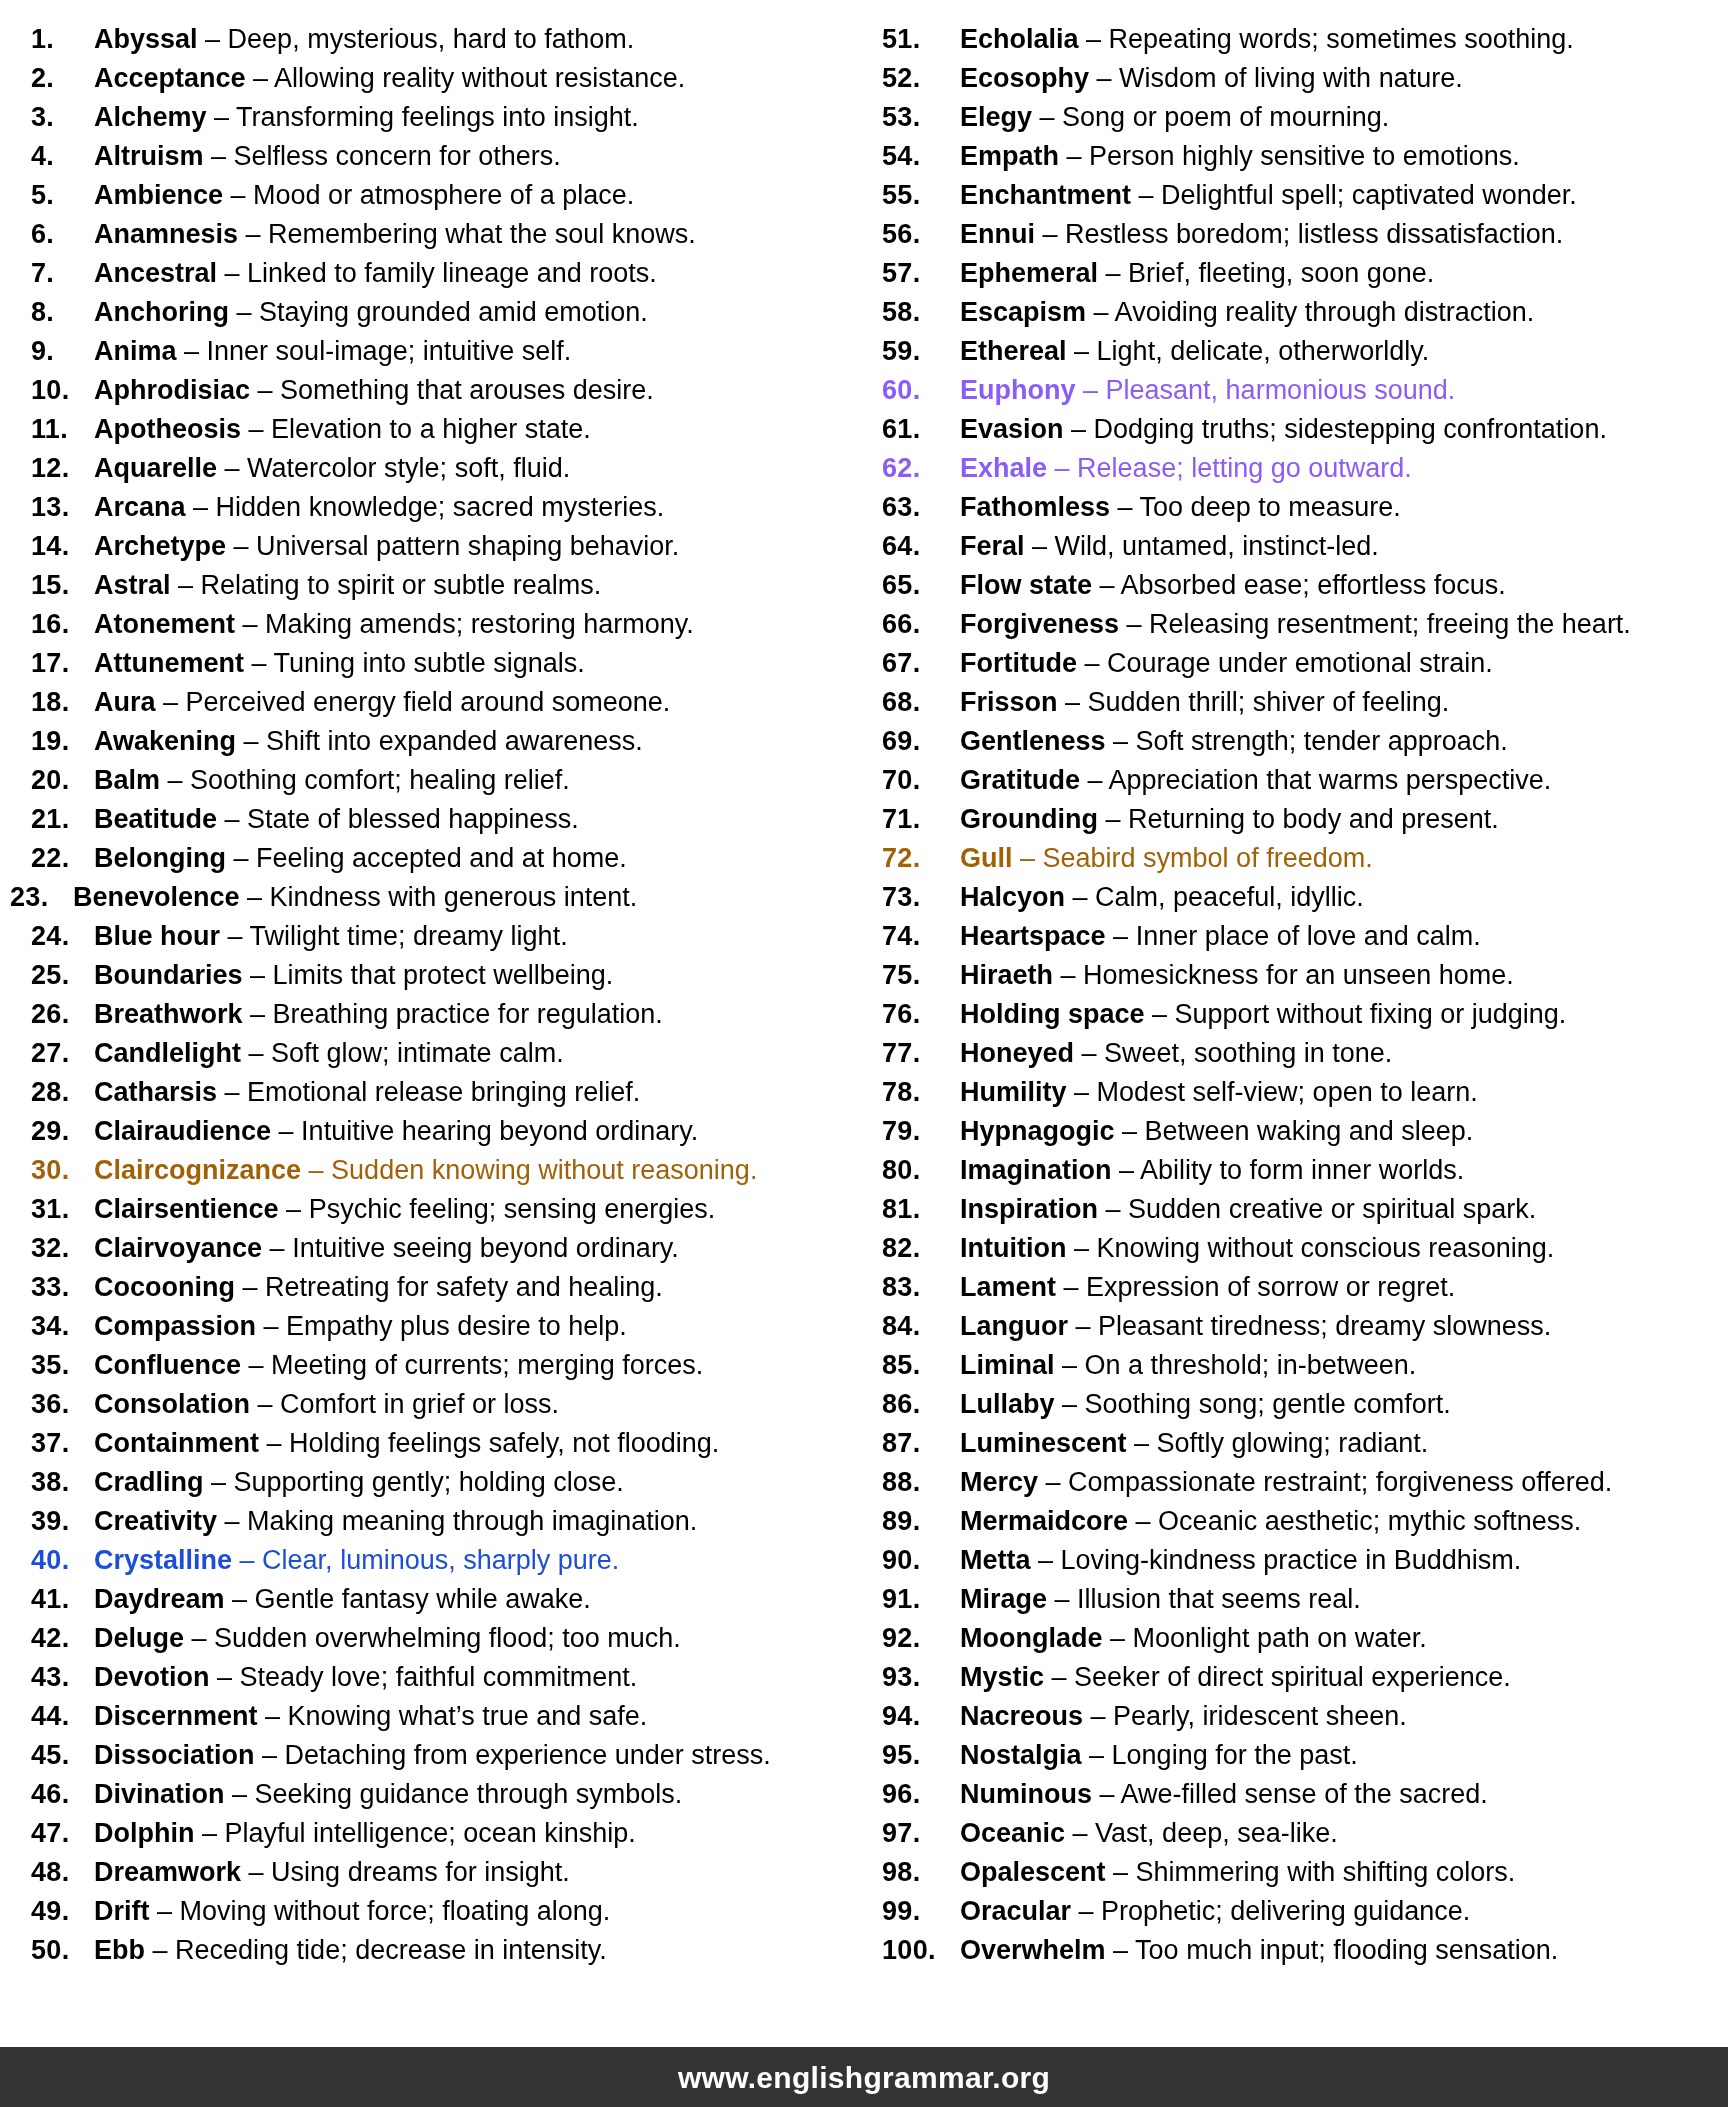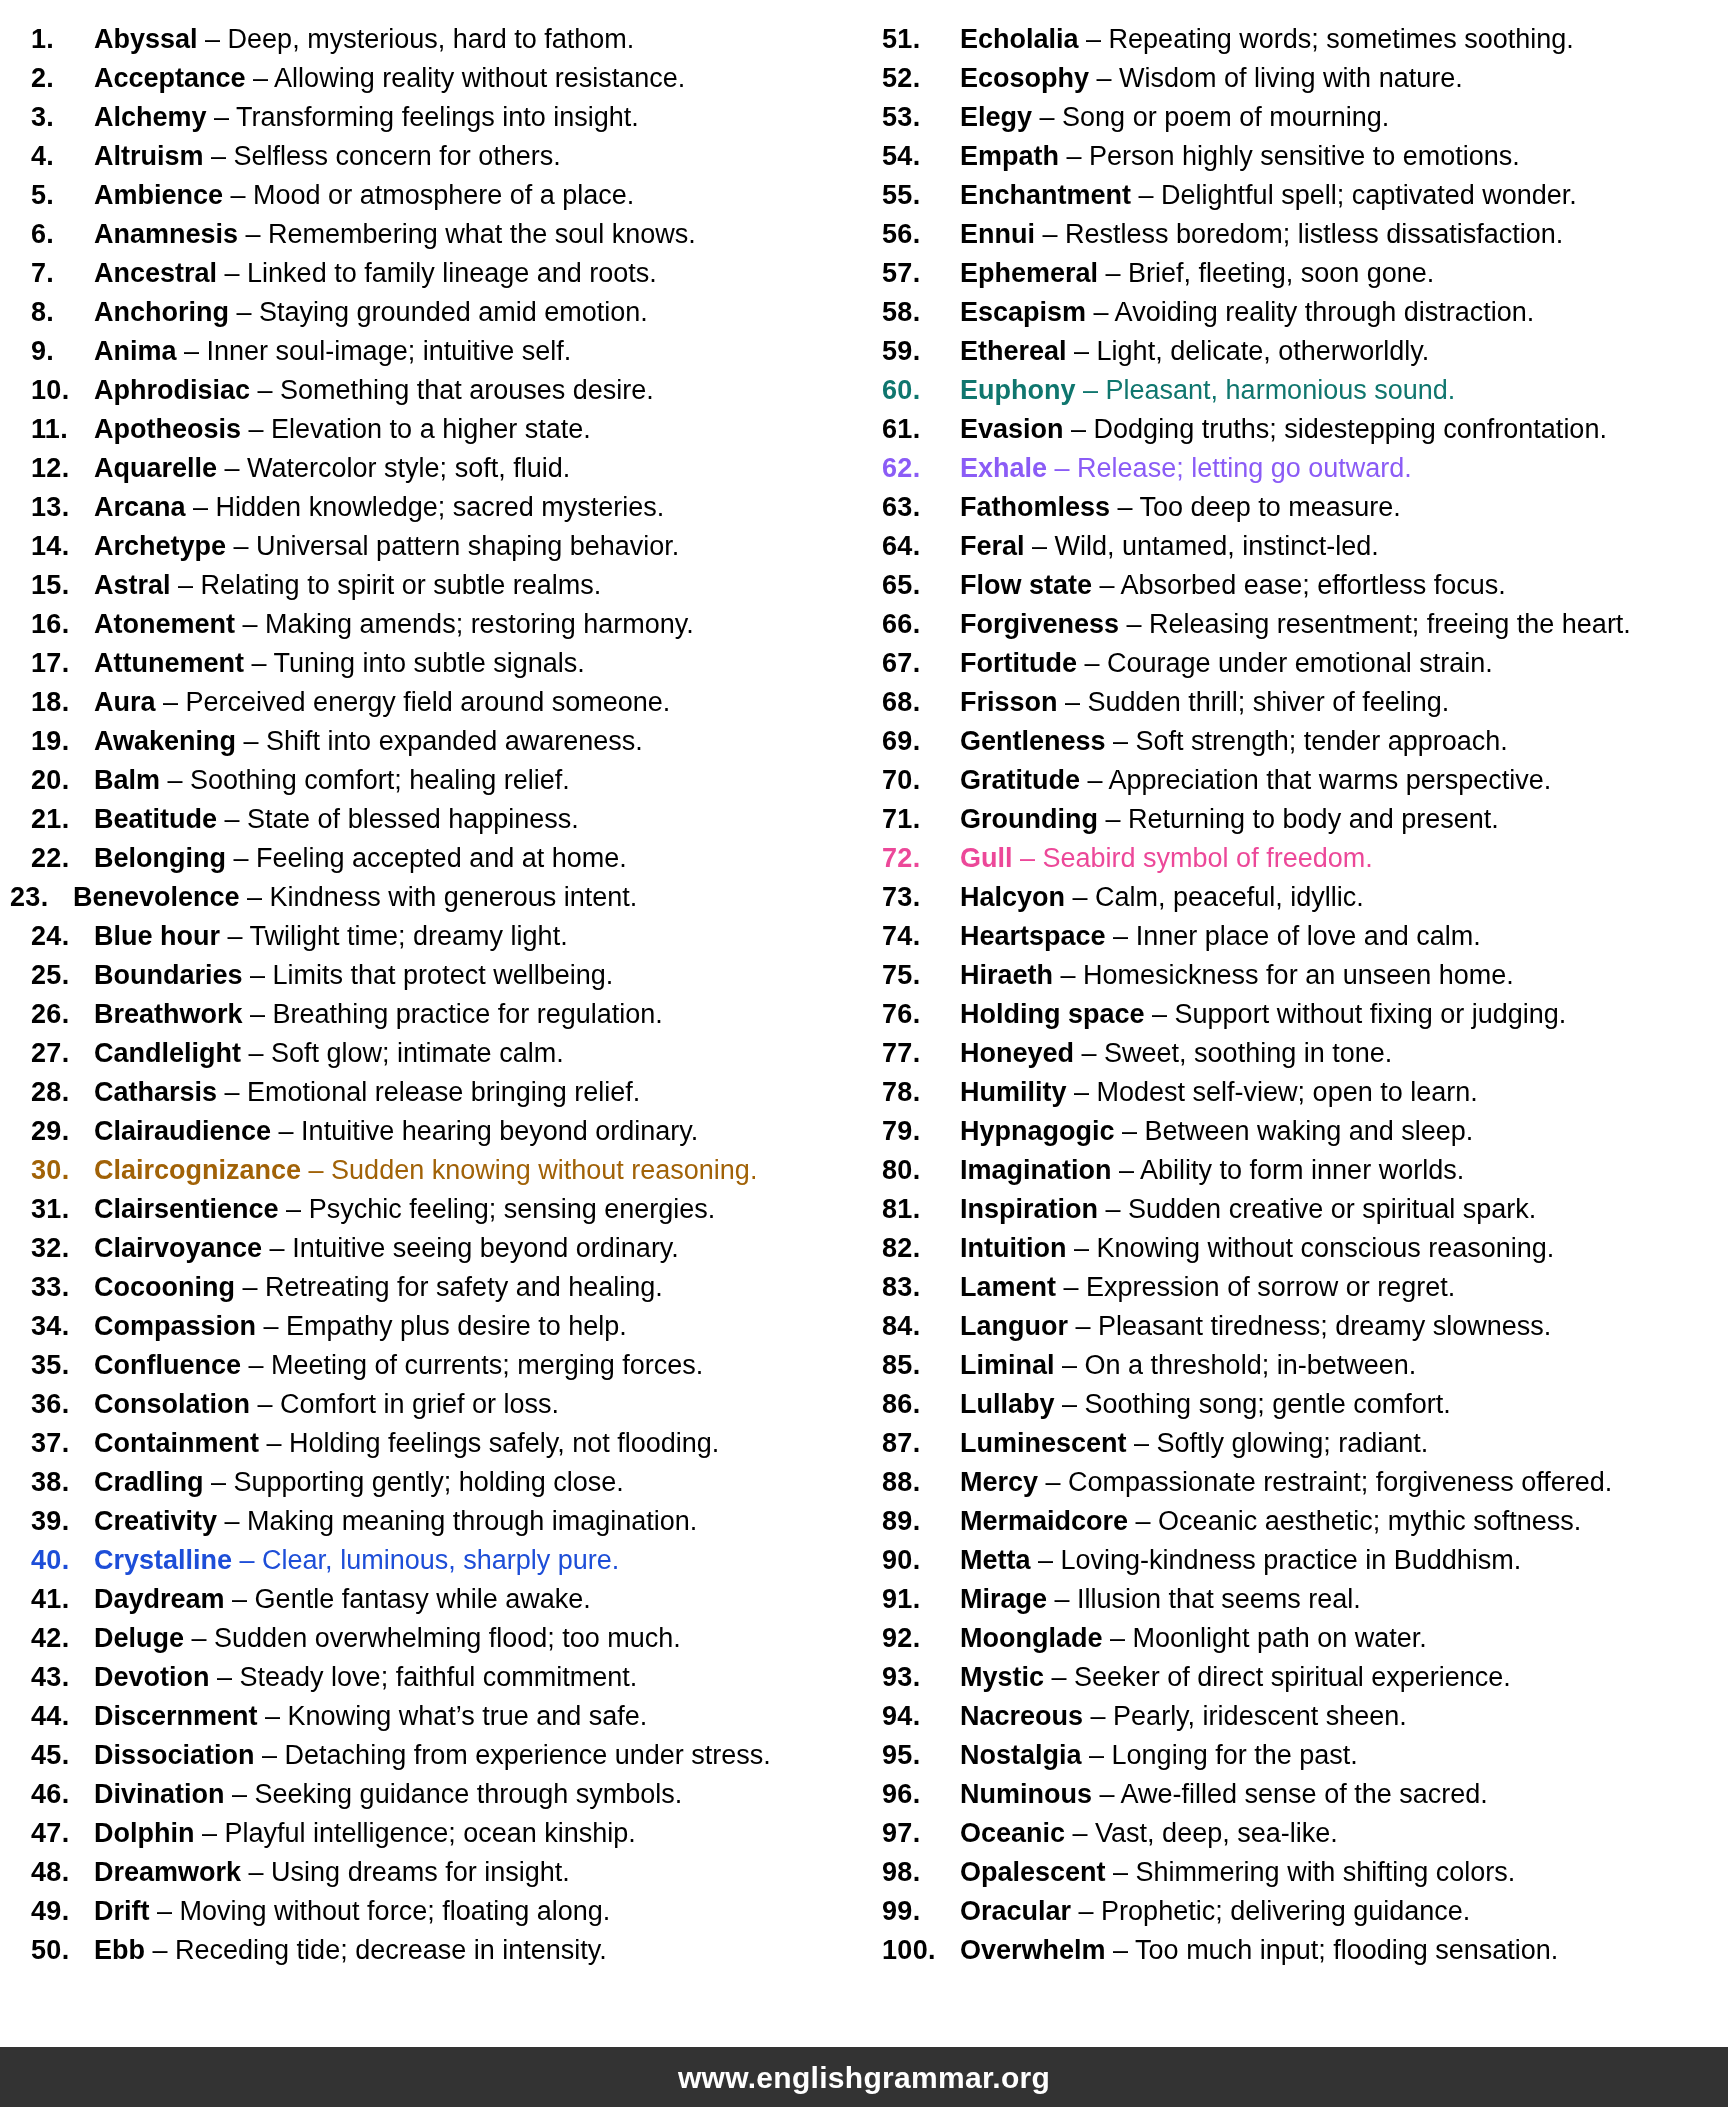"60. Euphony – Pleasant, harmonious" li.item { color: #0f766e -> #8b5cf6 }
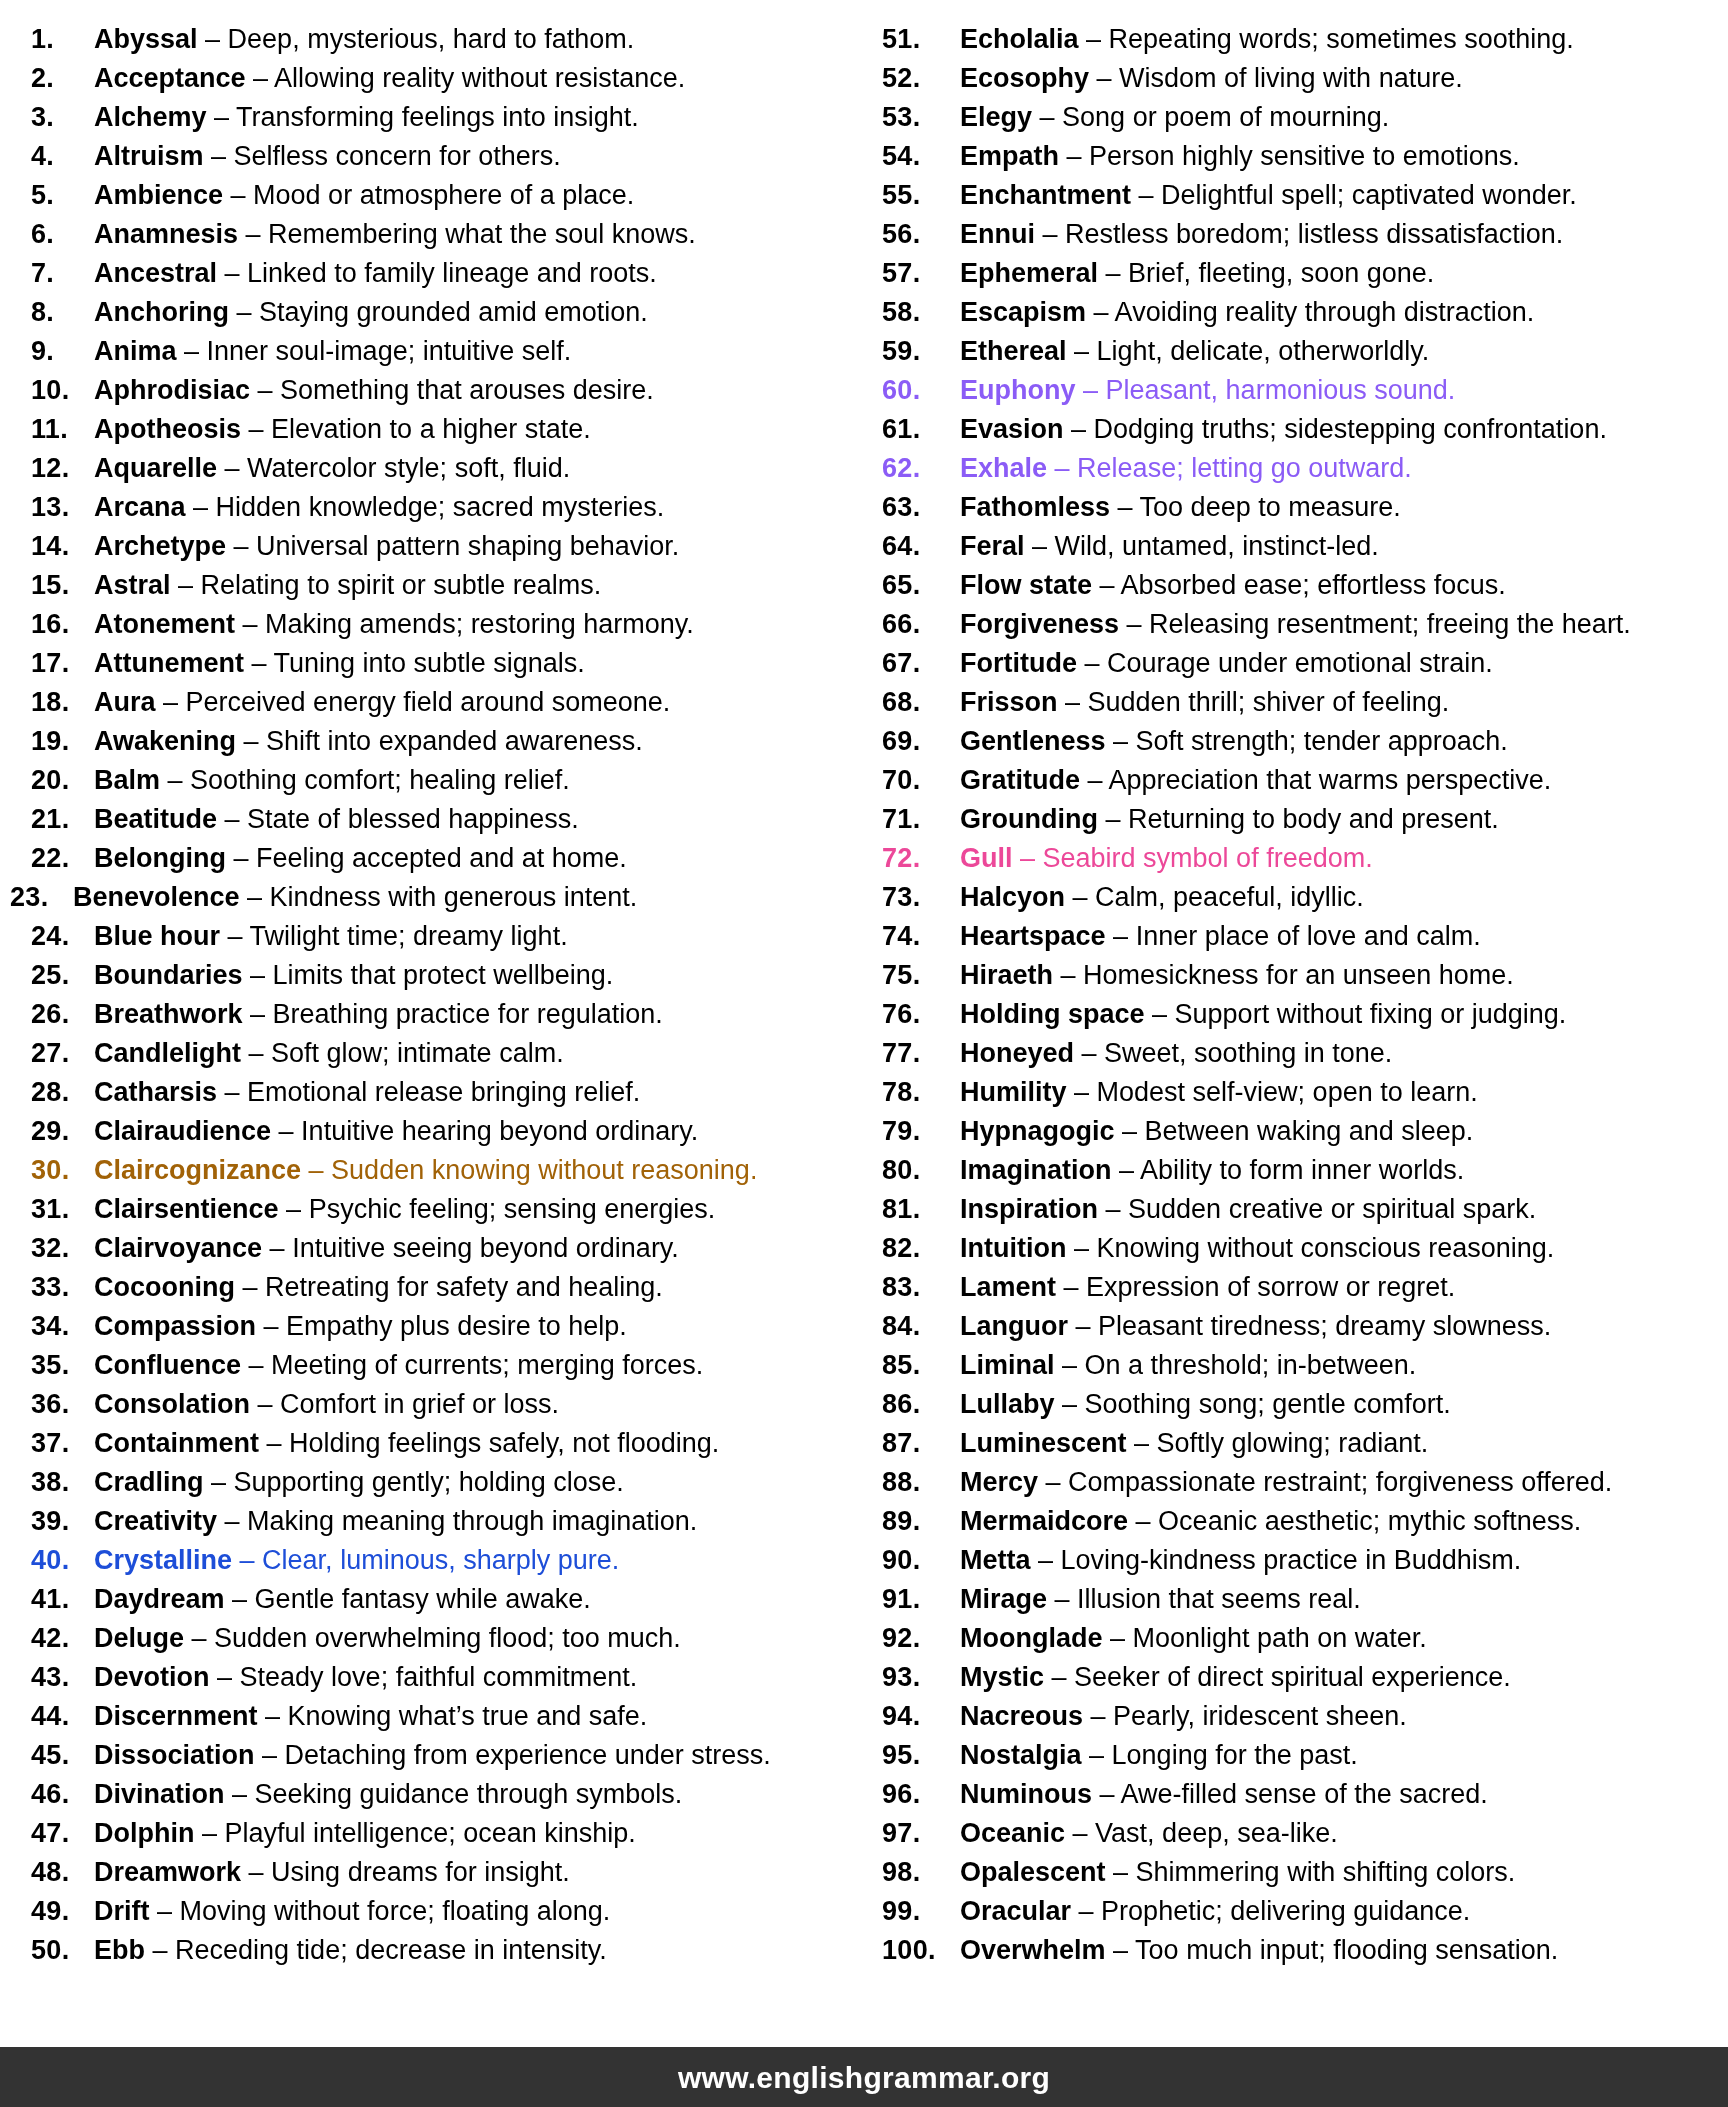"72. Gull – Seabird symbol" li.item { color: #ec4899 -> #a16207 }
